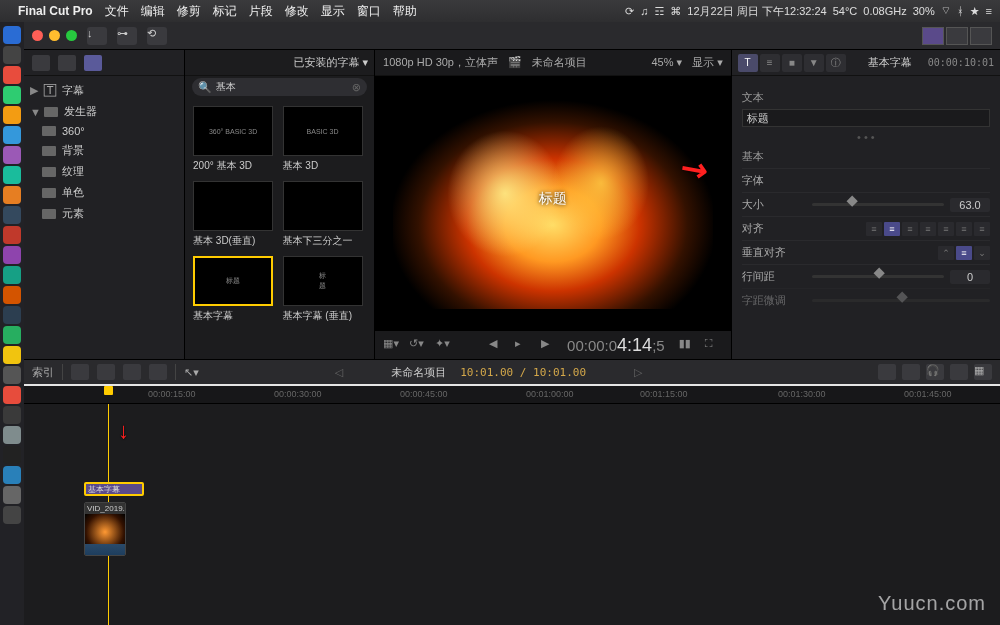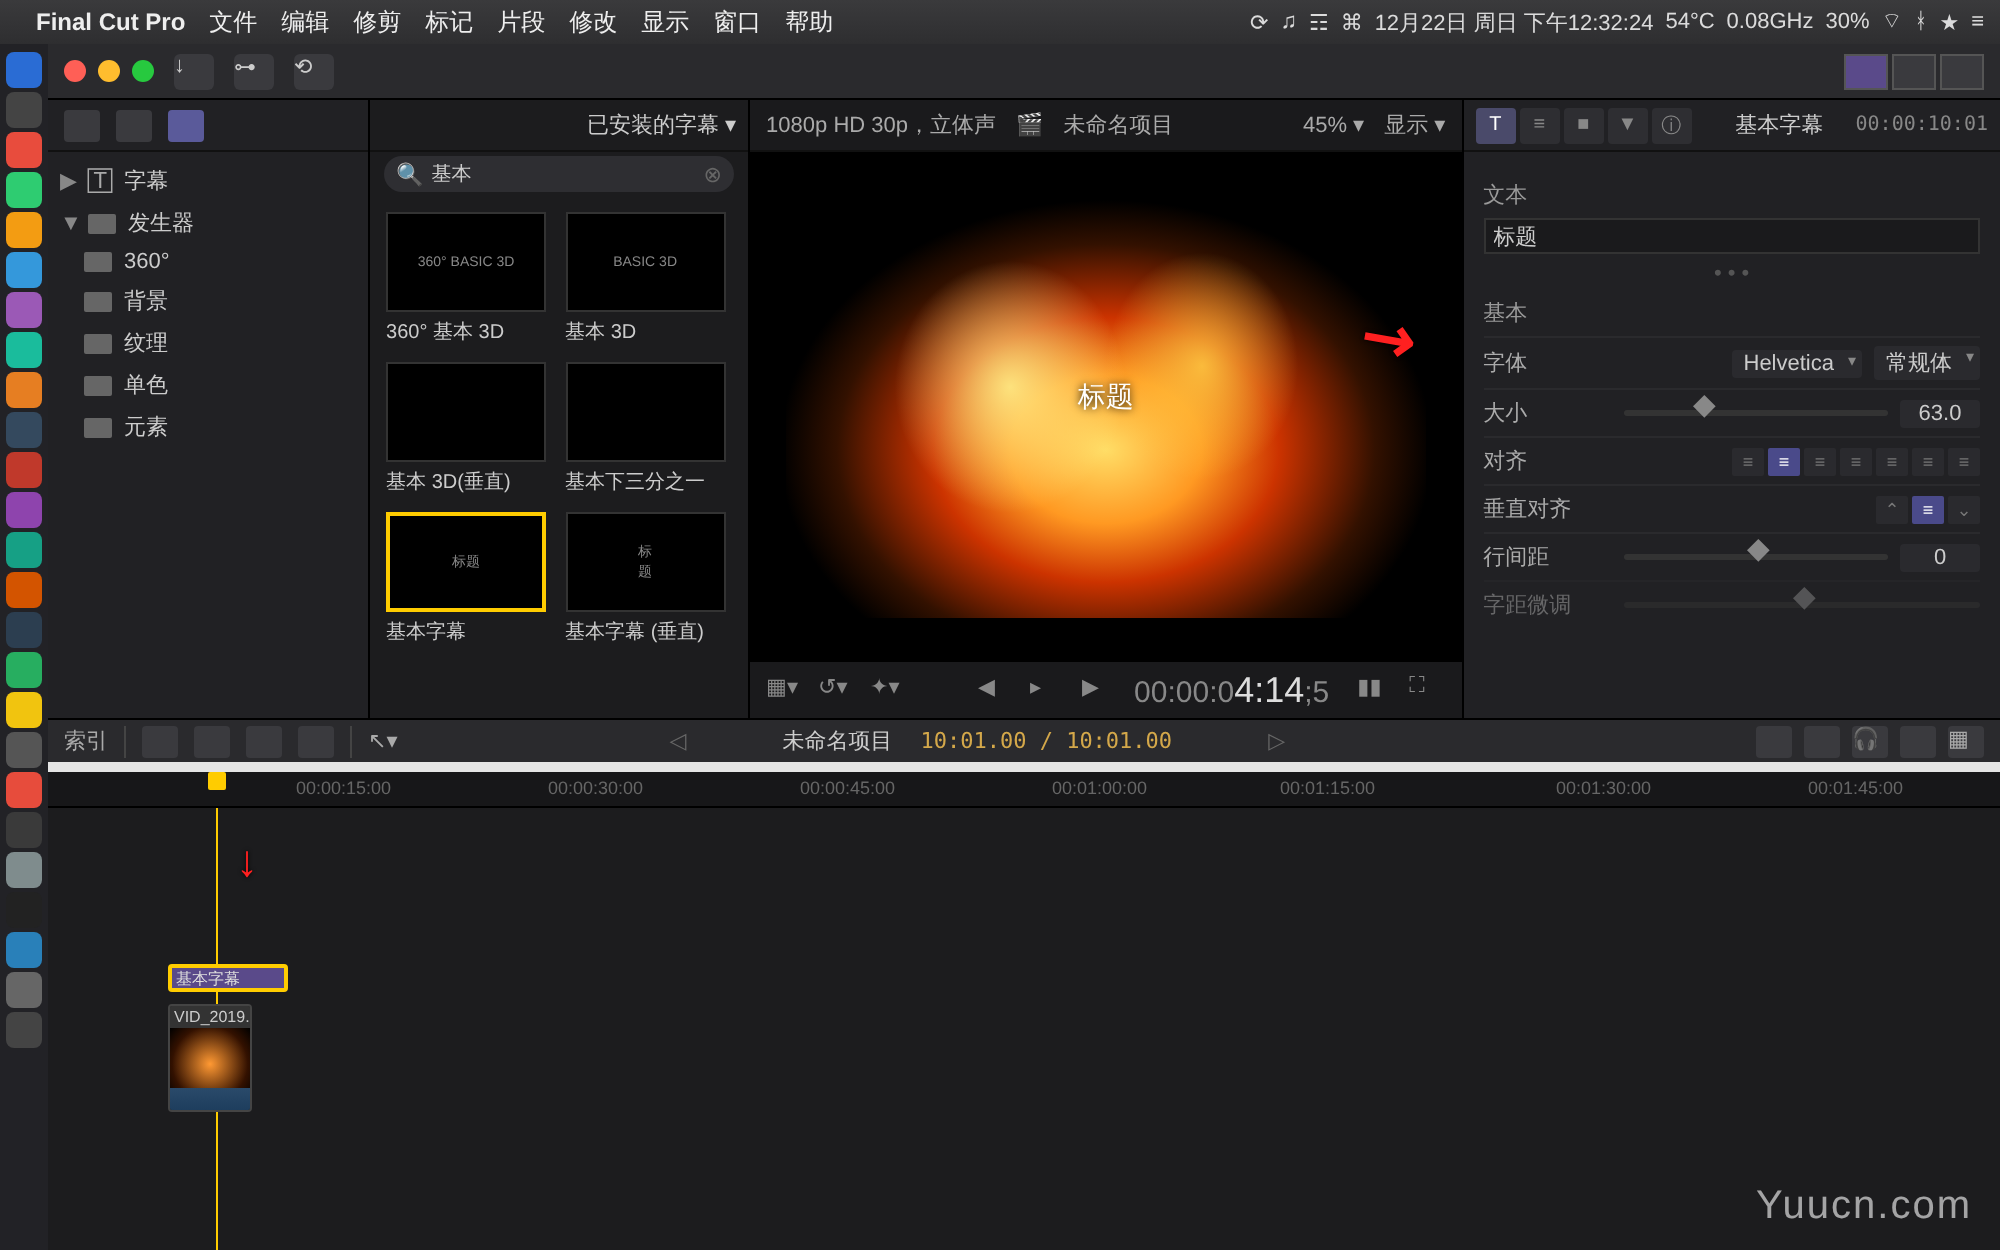"360° 基本 3D" div.title-label { text: 360 -> 200 }
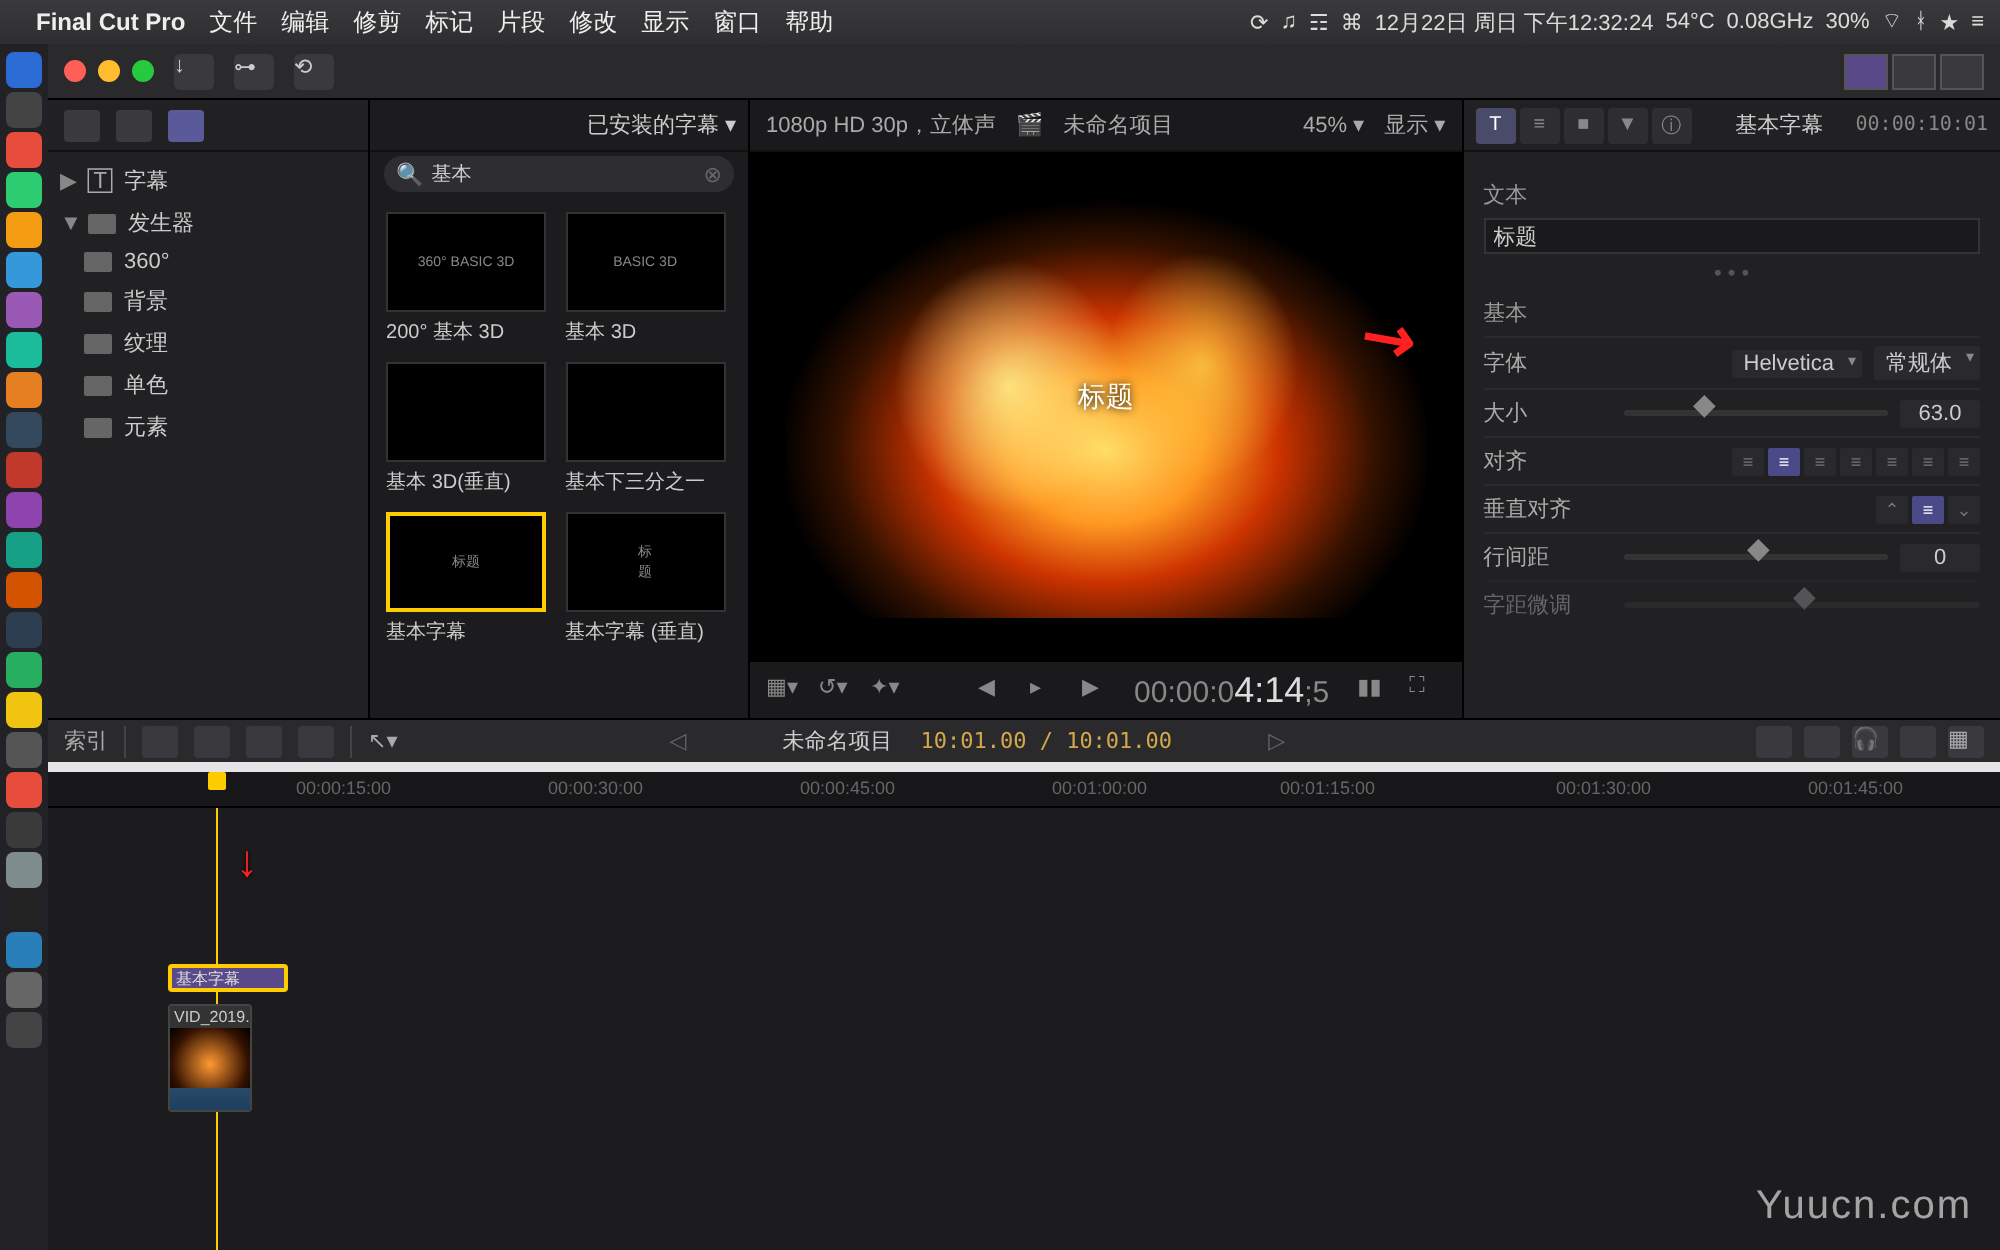"Helvetica" div.pvalue { html: <div> <span>Helvetica</span> <span>常规体</span> </div> -> none }
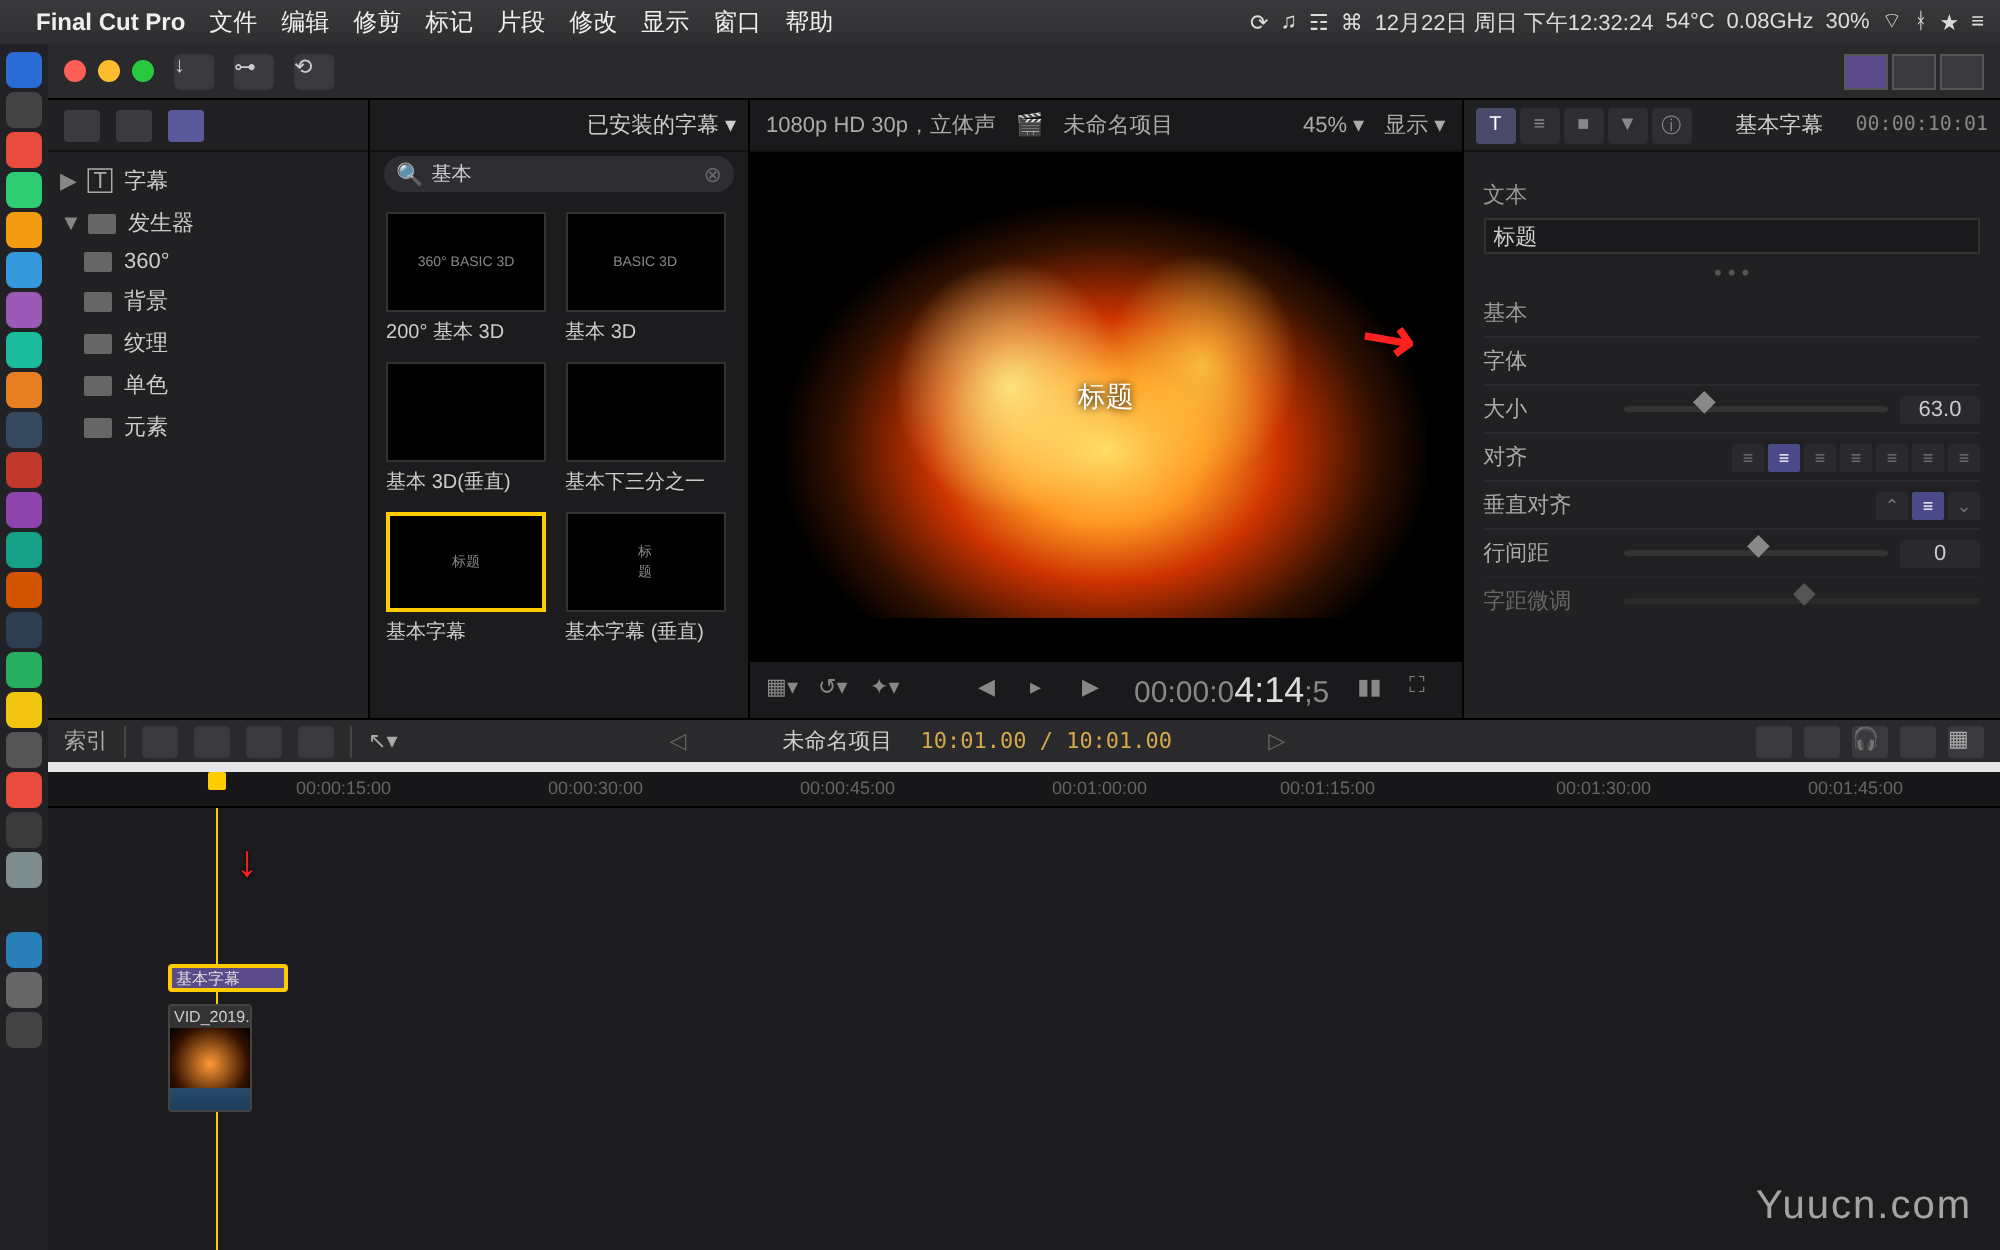"索引" .timeline-toolbar { border-bottom: 5px solid #e5e5e5 -> 2px solid #e5e5e5 }
